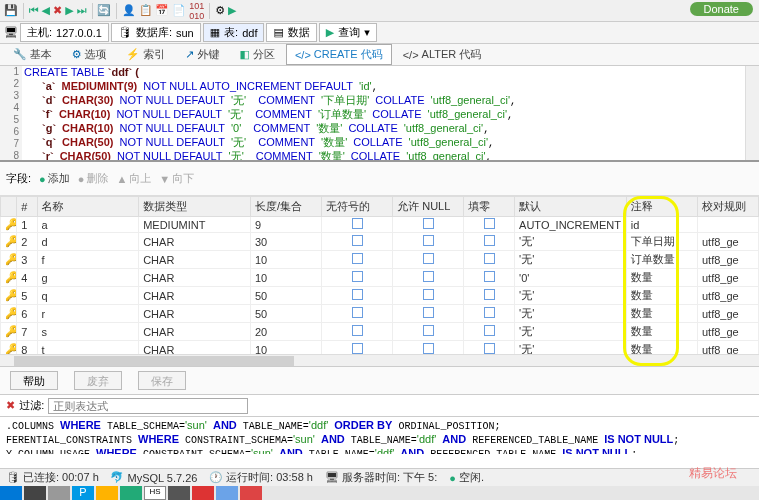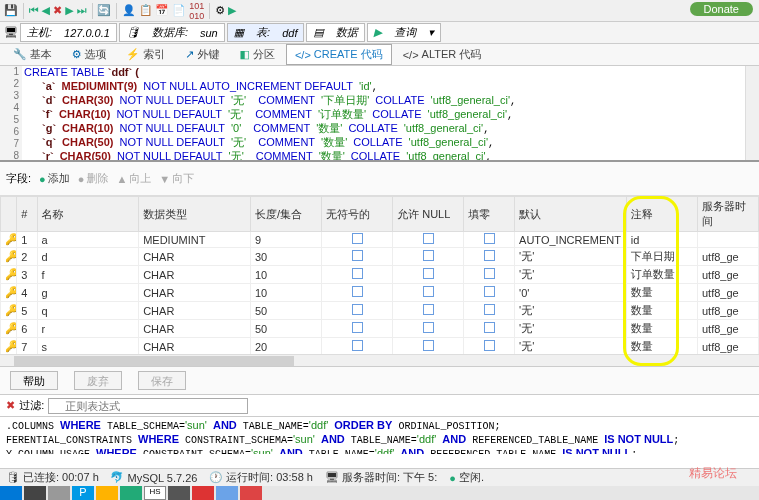"主机:" .tab-top { font-style: italic -> none; gap: 12px -> 4px }
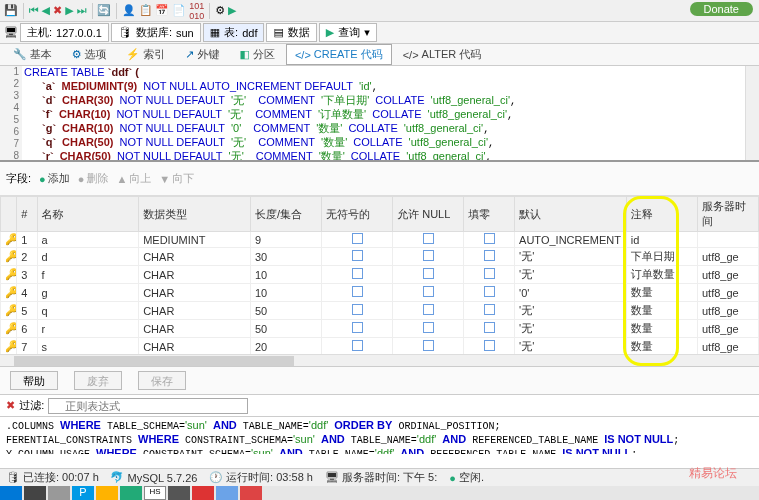"服务器时间" th { text: 服务器时间 -> 校对规则 }
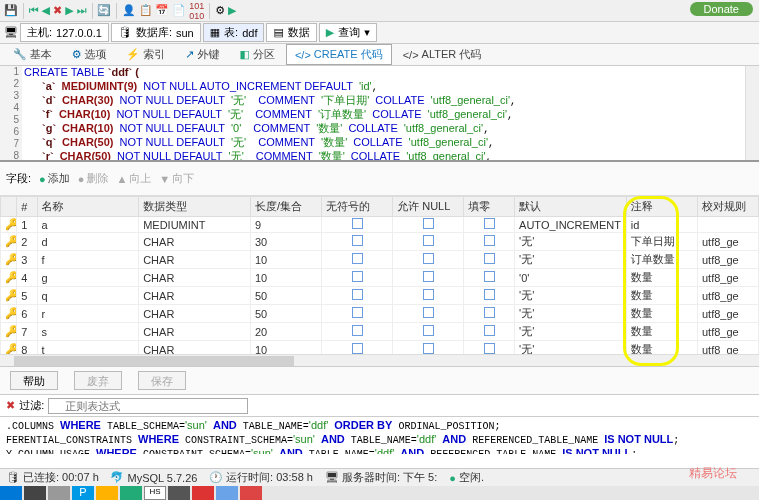"正则表达式" .filter-row input { padding: 1px 16px -> 1px 4px }
